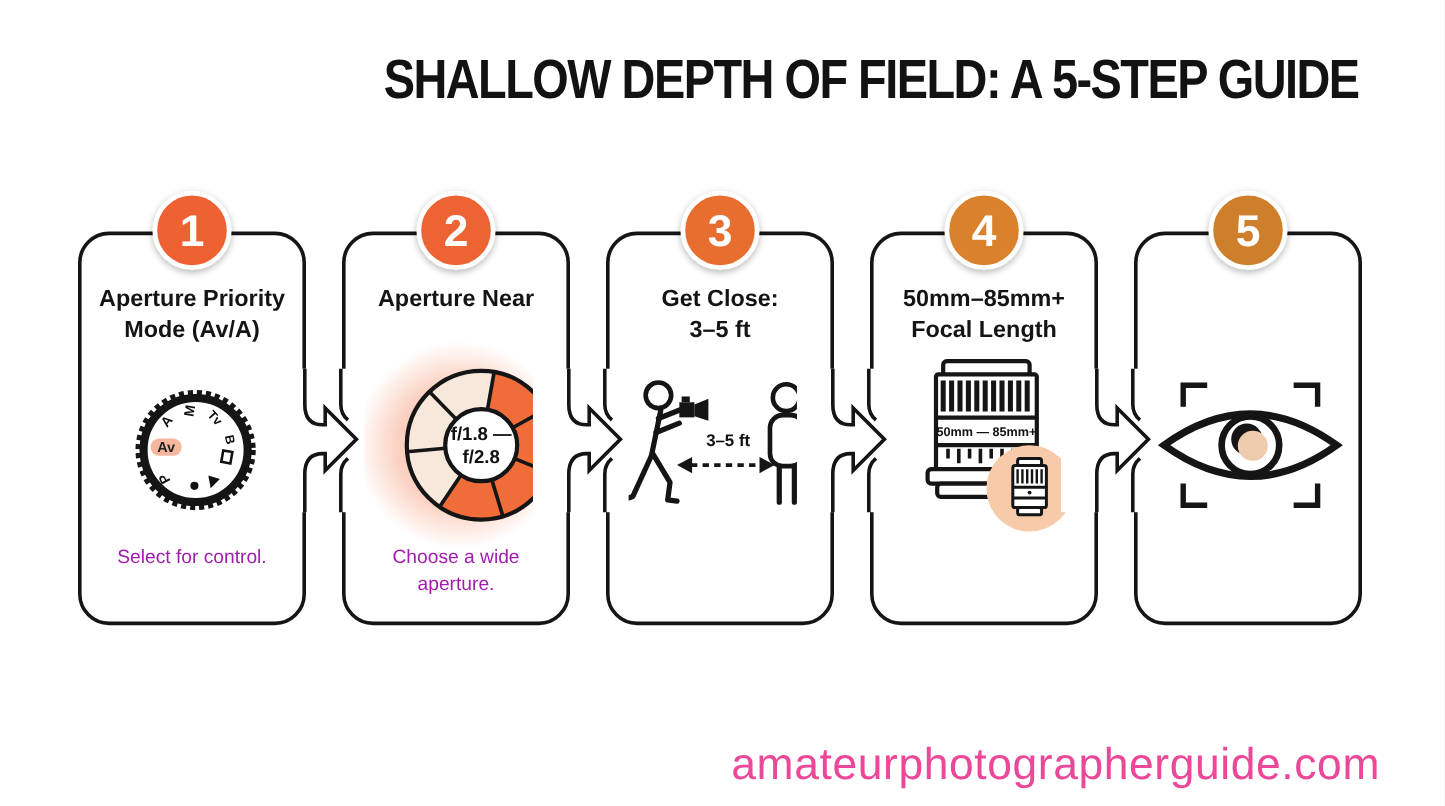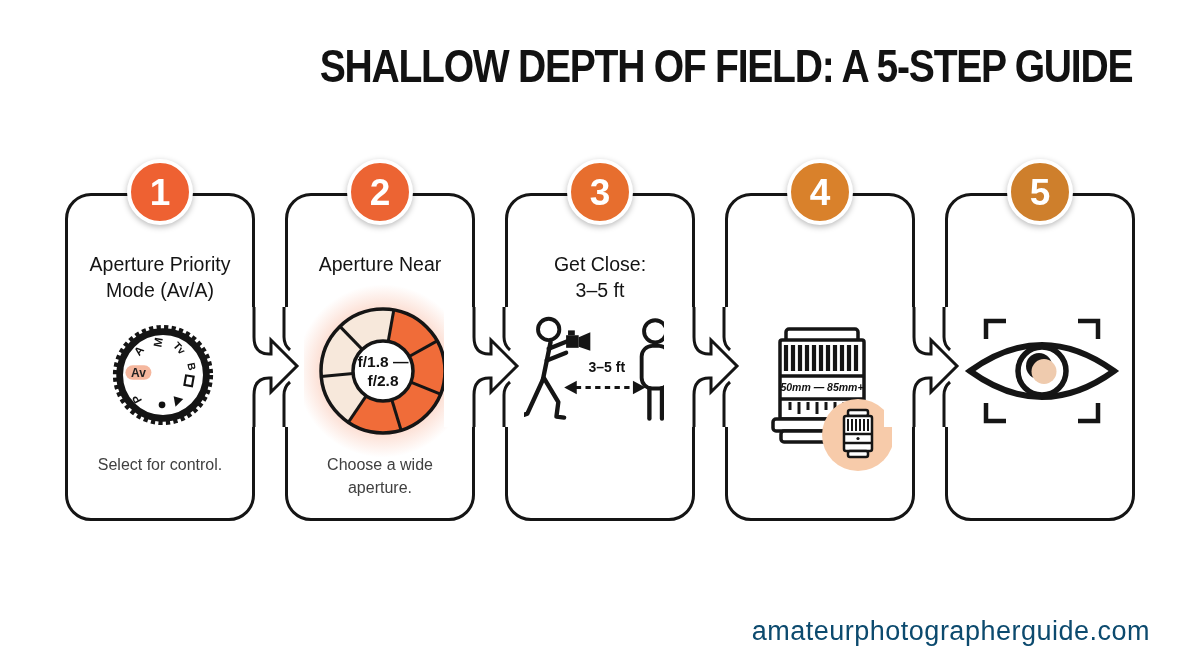"Aperture Priority" .card-title { font-weight: 400 -> 700; margin-top: 56px -> 41px }
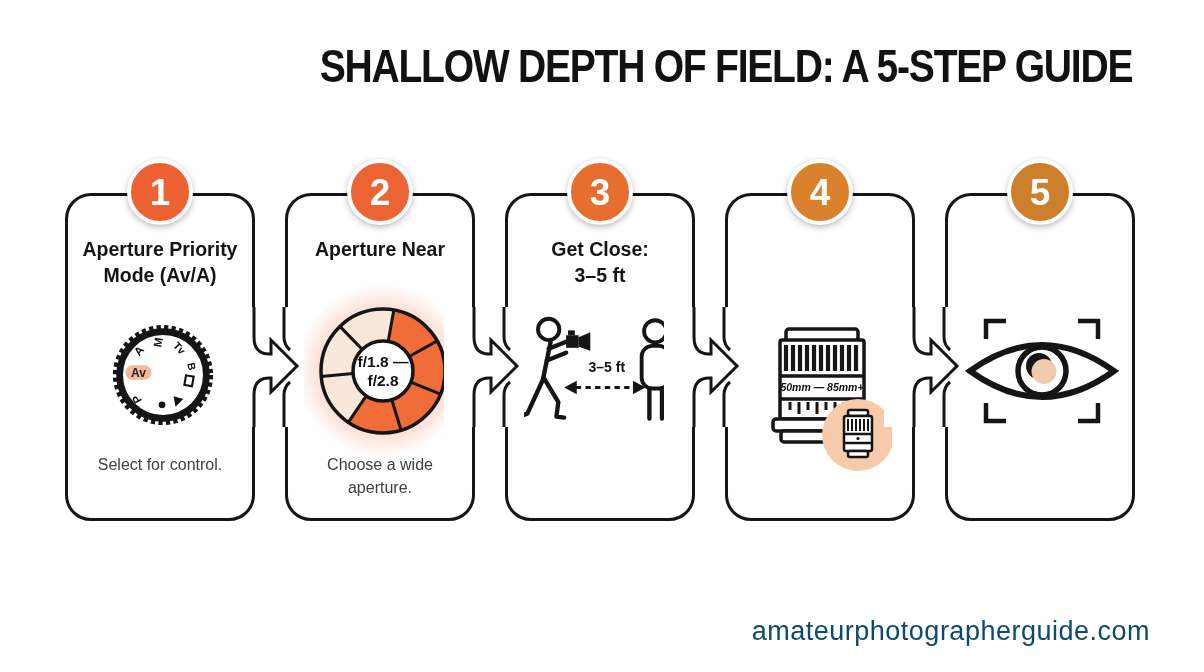"50mm–85mm+" div.card-title { html: none -> <div>50mm–85mm+ Focal Length</div> }
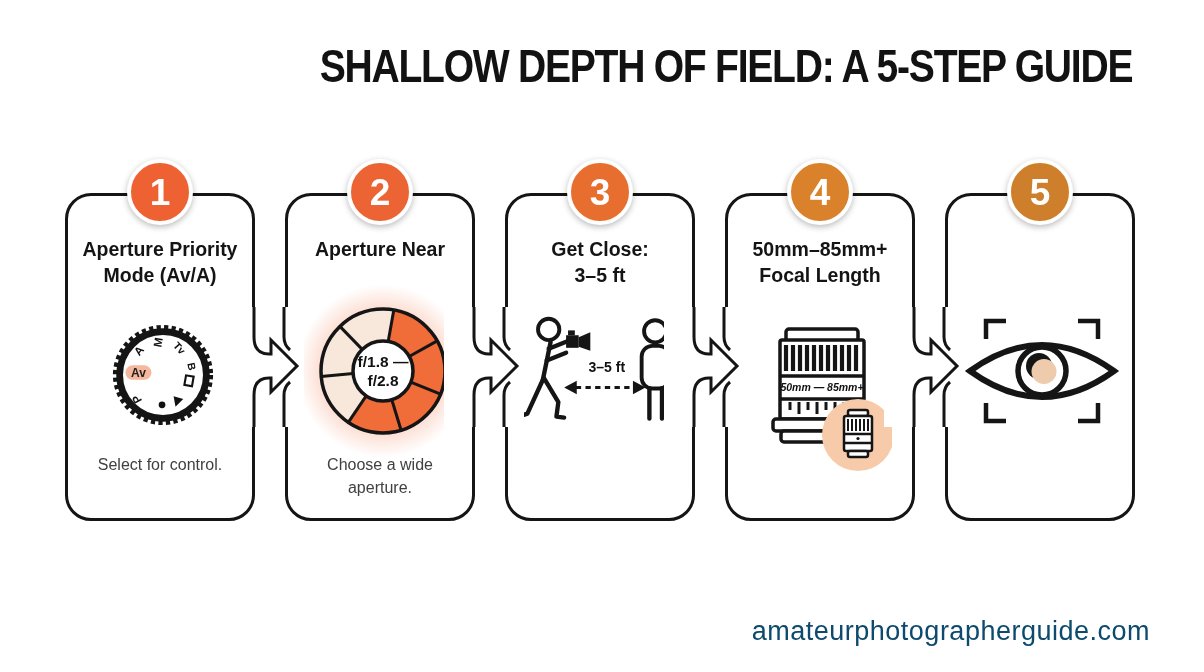"f/1.8 —" div.icon-wrap { left: 20px -> 38px }
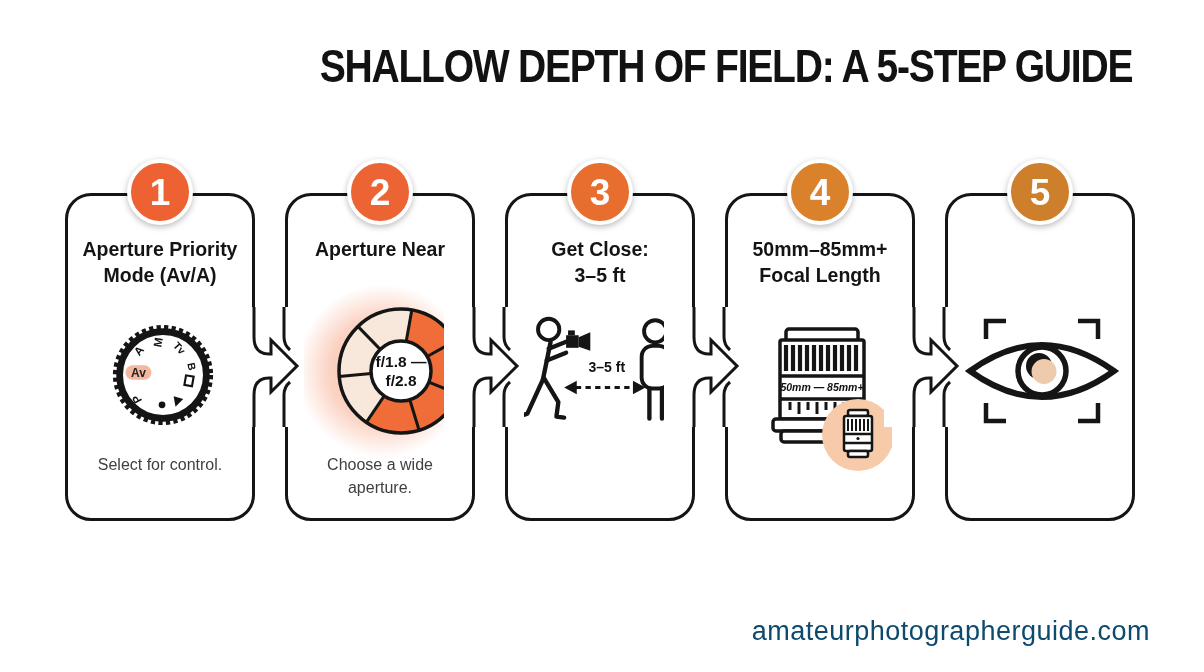"50mm — 85mm+" div.icon-wrap { font-style: italic -> none; top: 127px -> 99px }
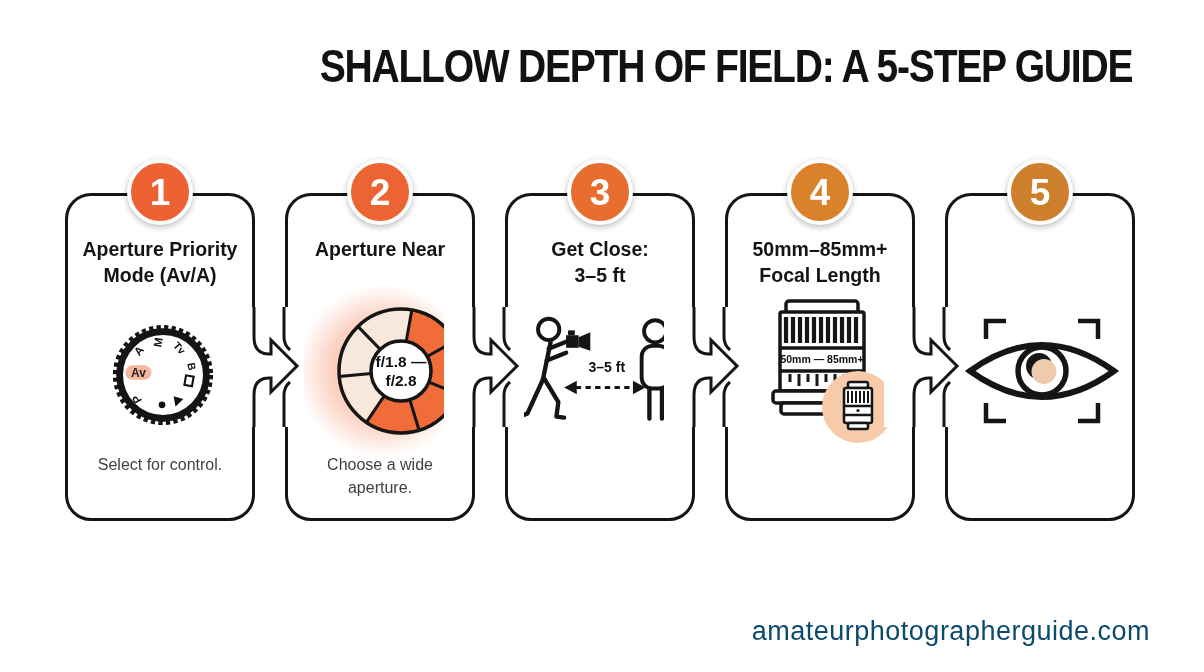"Select for control." .card-desc { color: #404040 -> #a21caf }
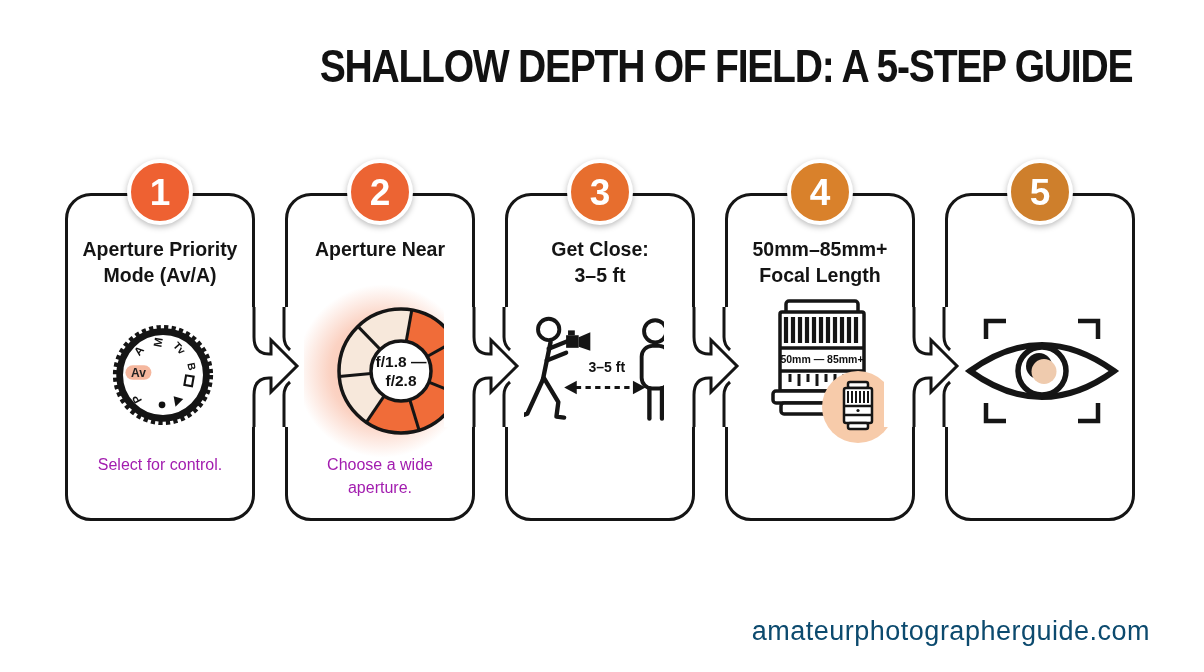"amateurphotographerguide.com" .watermark { color: #0c4a6e -> #ec4899; font-size: 27px -> 37px }
